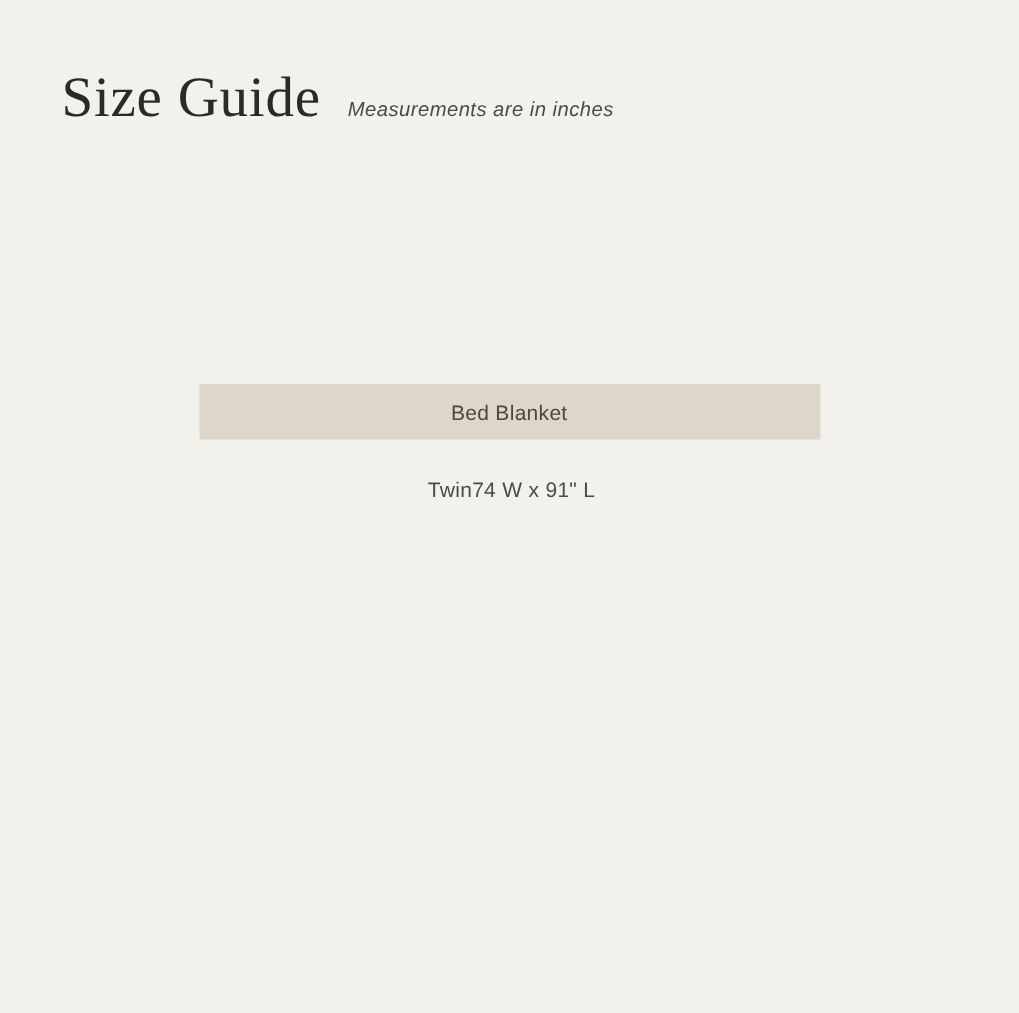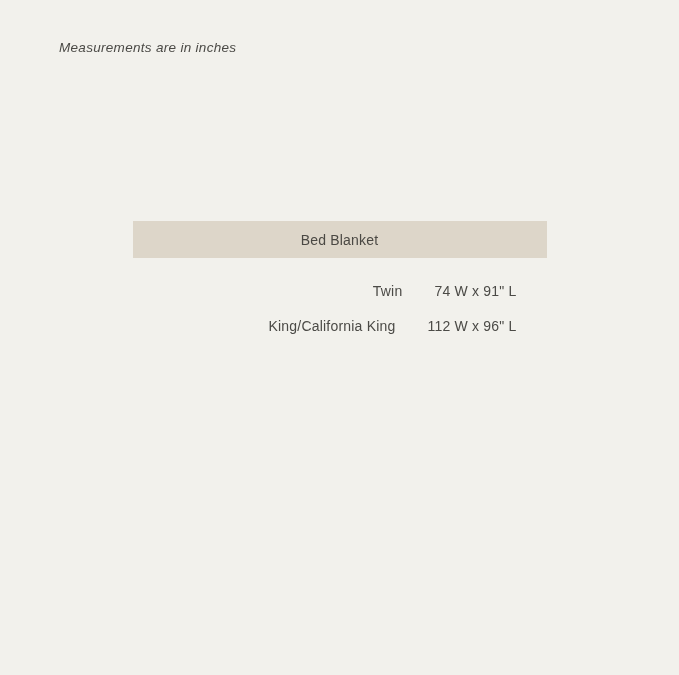"Size Guide" div.title { html: none -> <div>Size Guide</div> }
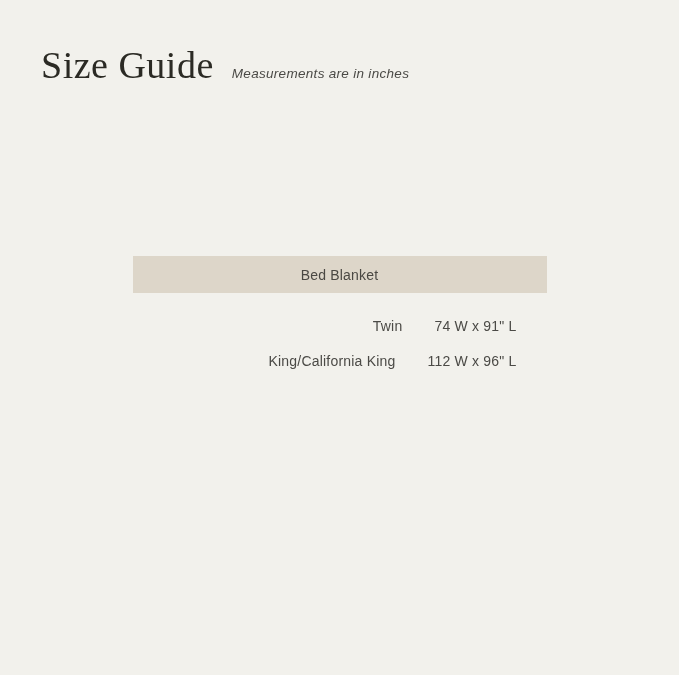"Twin" .size-row { gap: 32px -> none; justify-content: flex-end -> center }
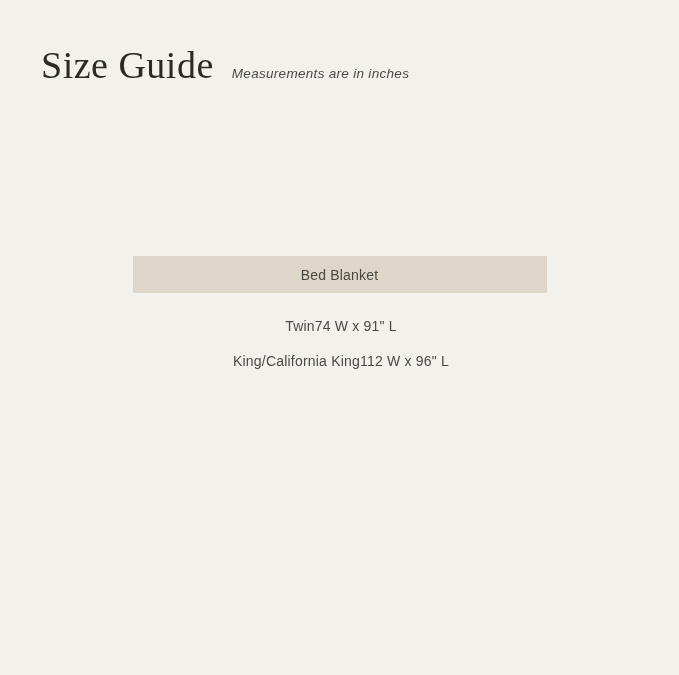"King/California King" div.size-row { html: <div> <span>King/California King</span> <span>112 W x 96" L</span> </div> -> none }
